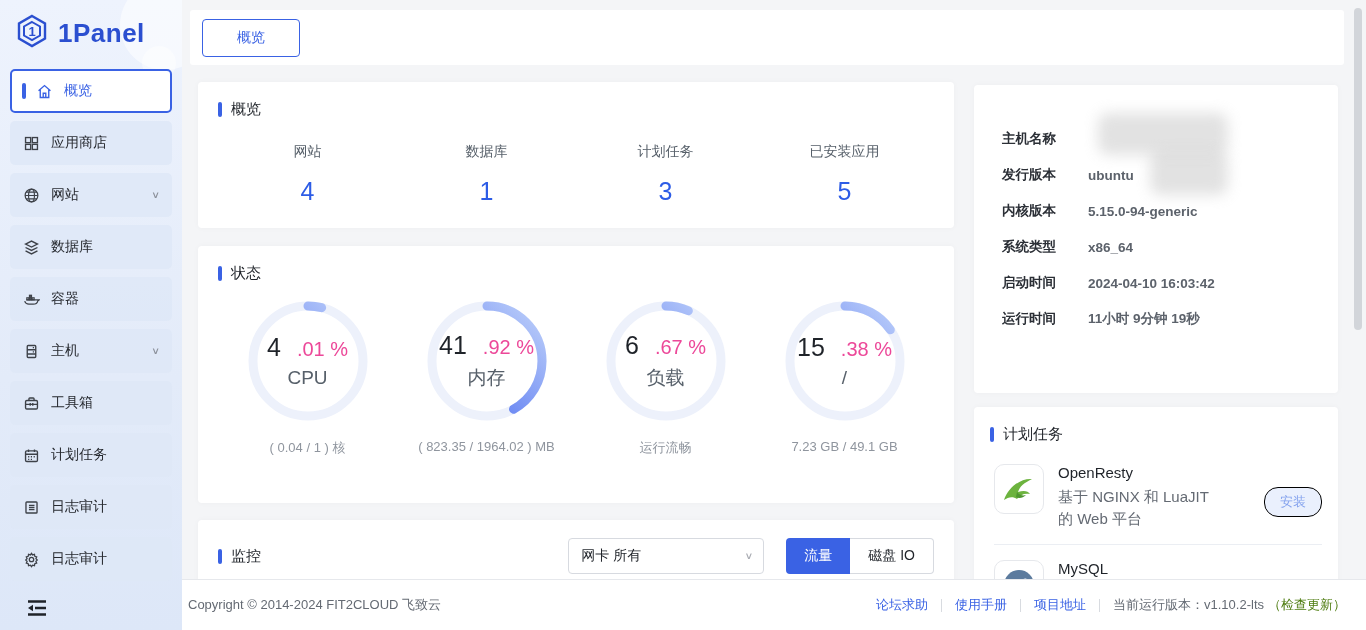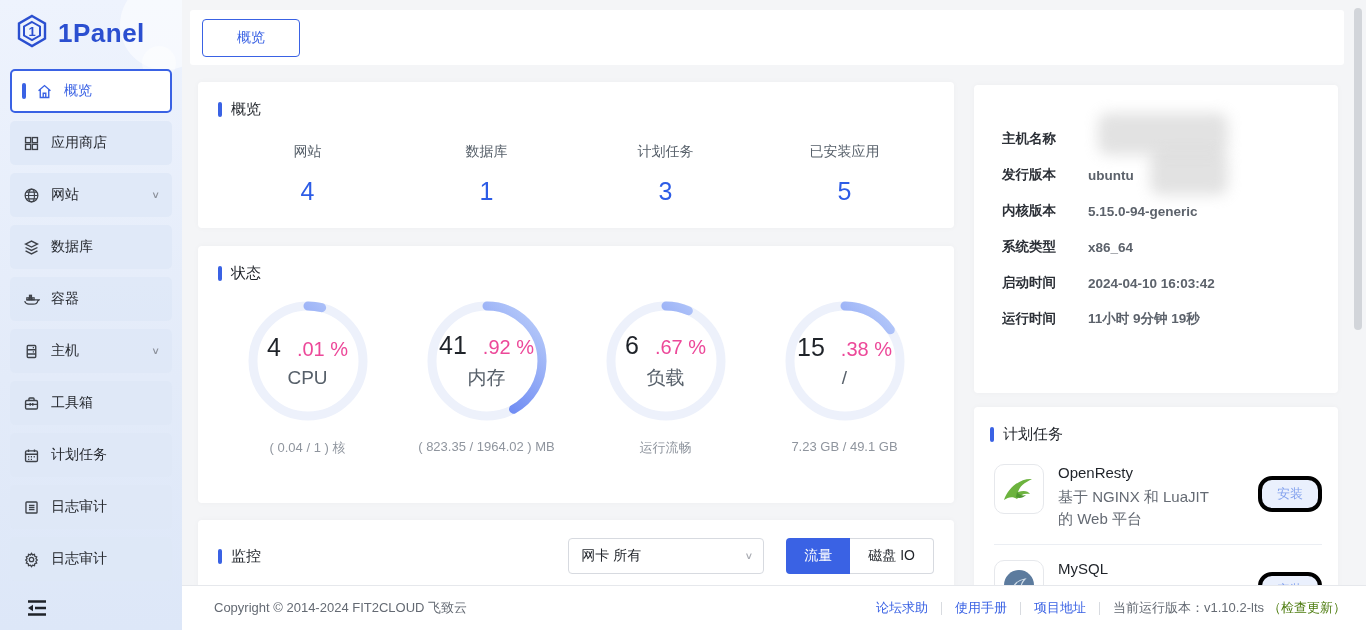"安装" .install-btn { border: 4px solid #000000 -> 1px solid #000000; margin-top: 12px -> 23px }
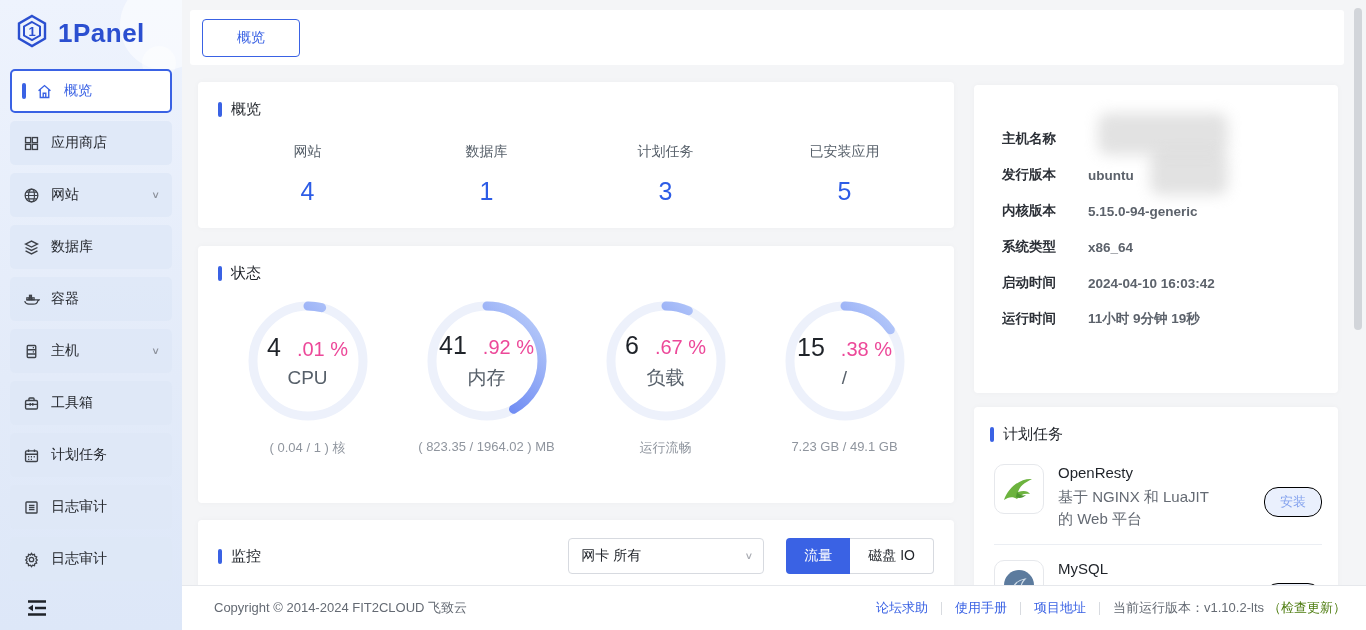"Copyright © 2014-2024 FIT2CLOUD 飞致云" .footer { height: 45px -> 51px; padding: 0 20px 0 32px -> 0 20px 0 6px }
